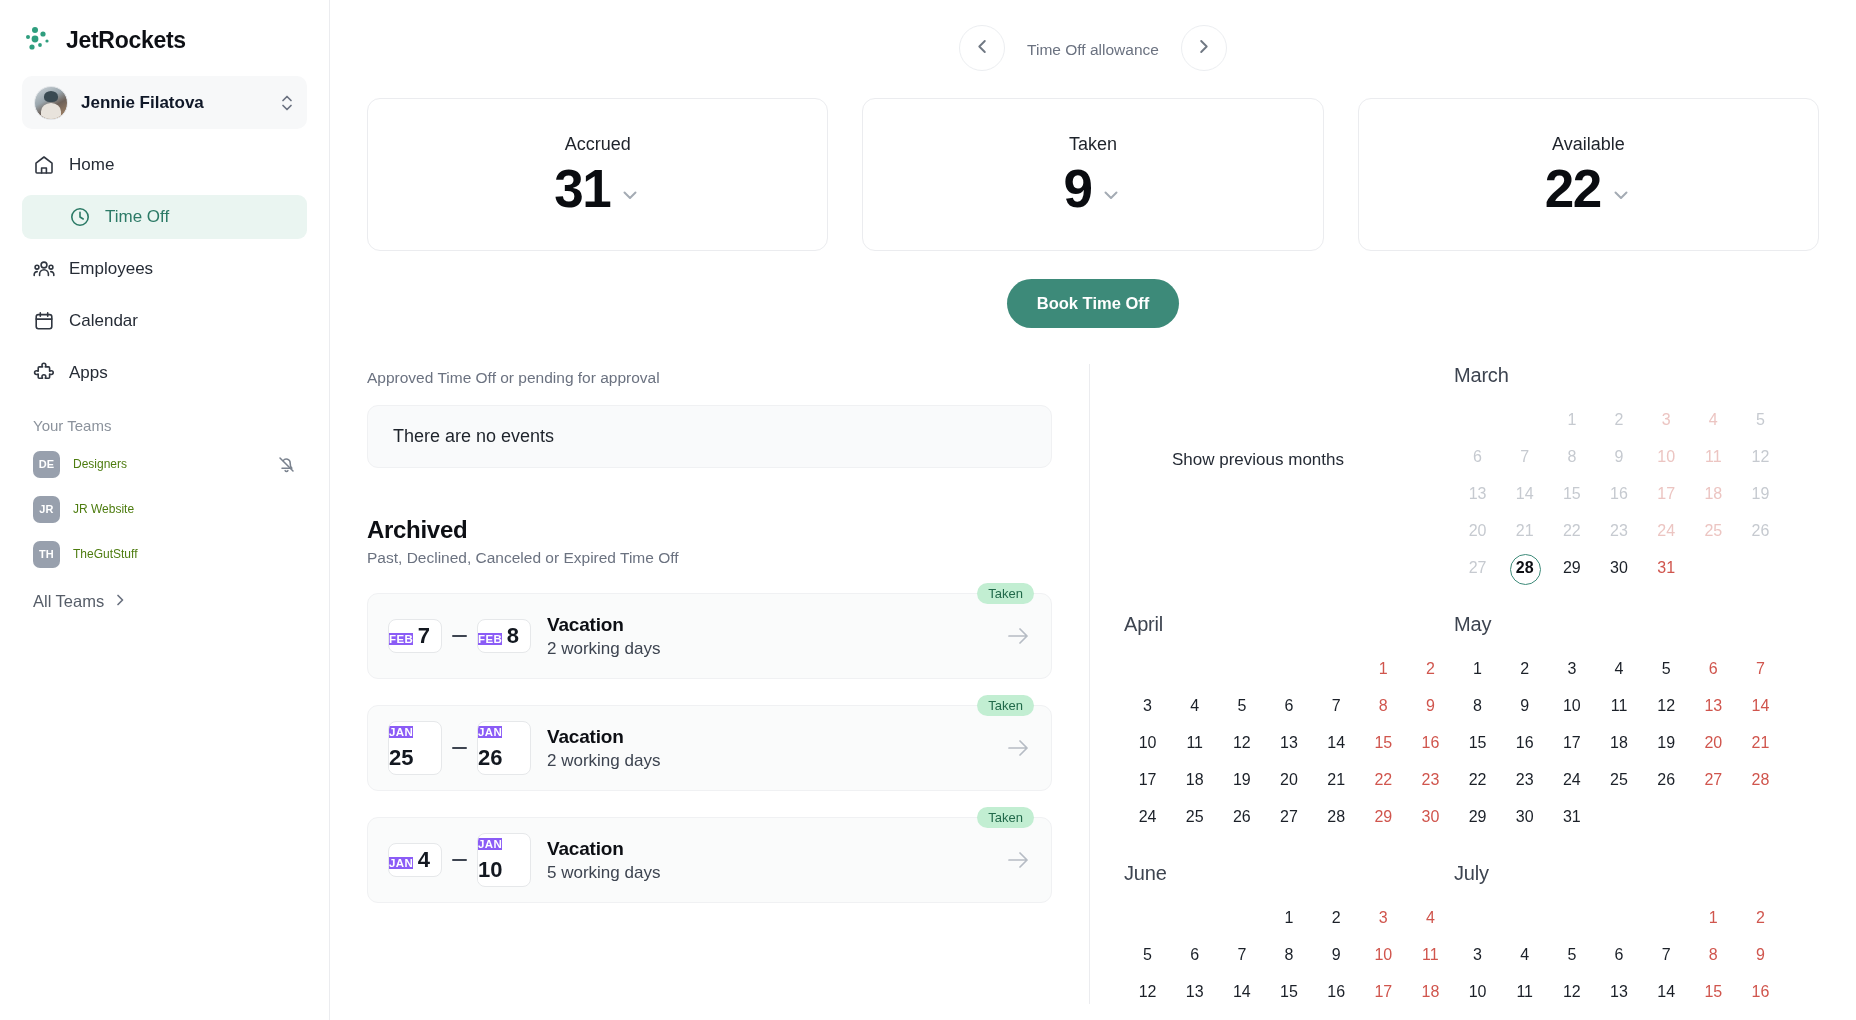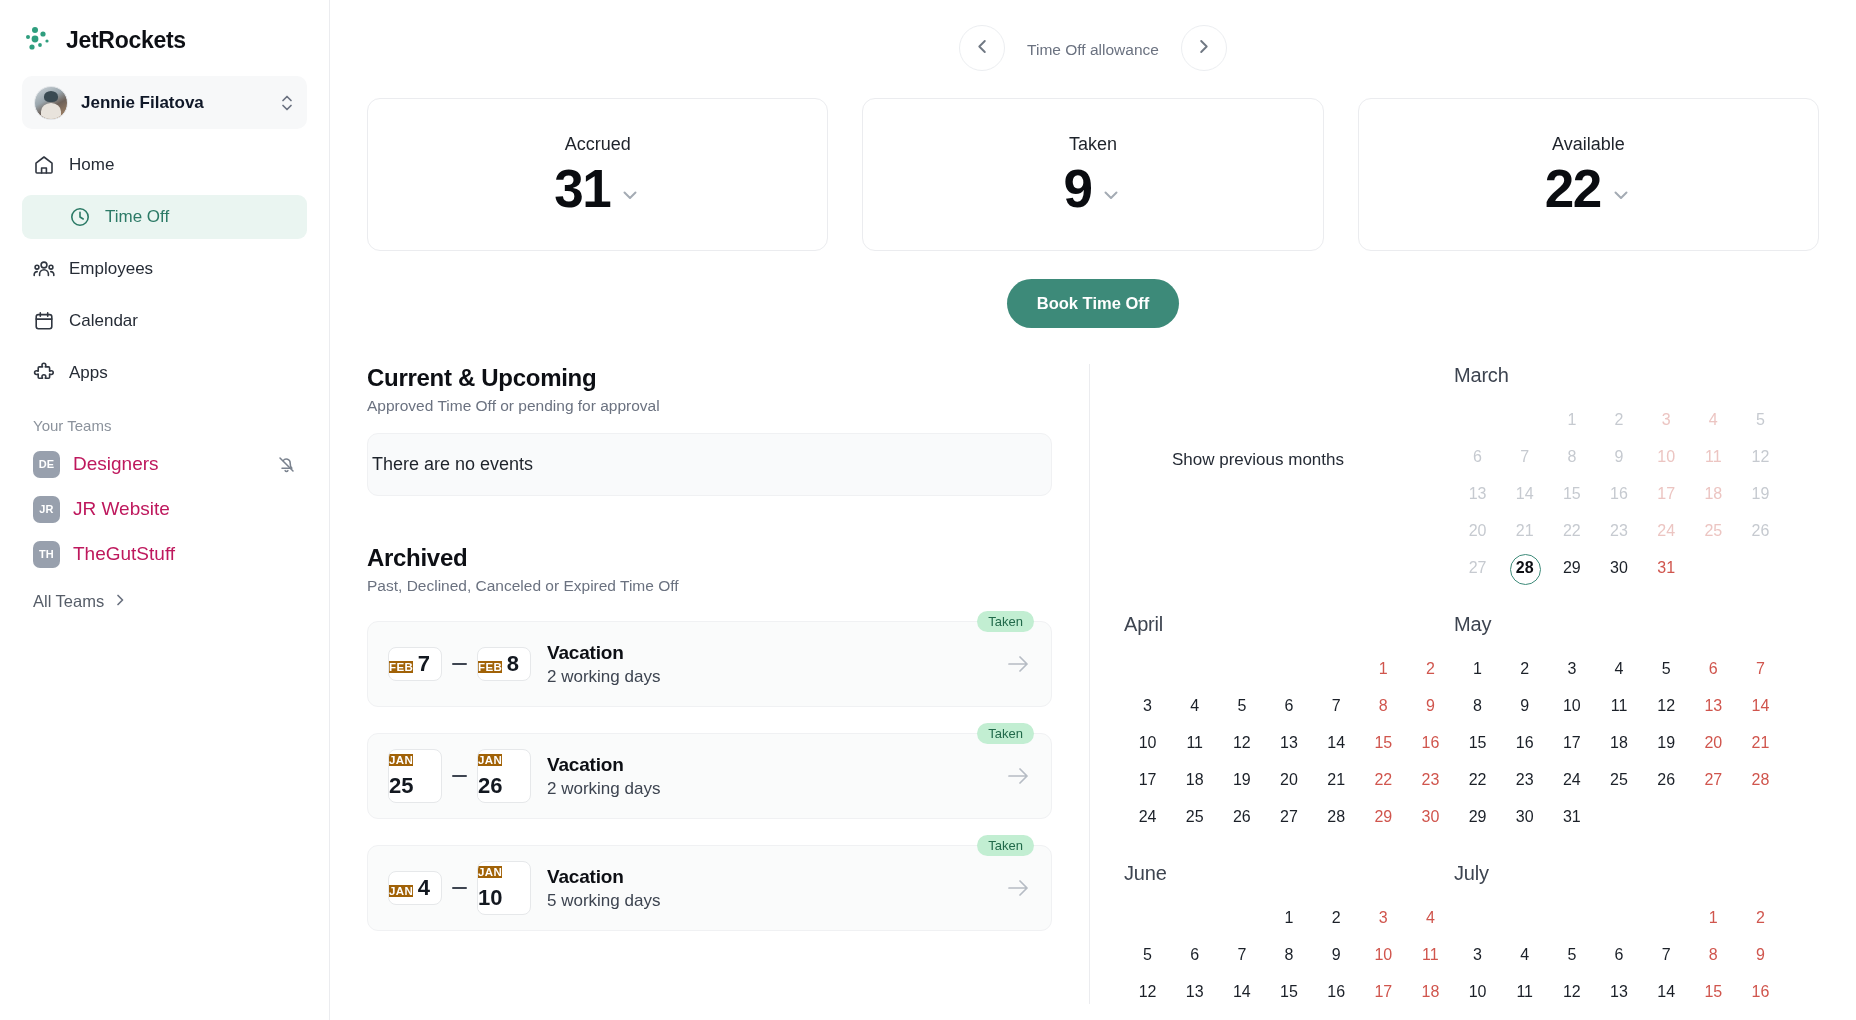"Current & Upcoming" div.sec-h1 { html: <div>Current &amp; Upcoming</div> -> none }
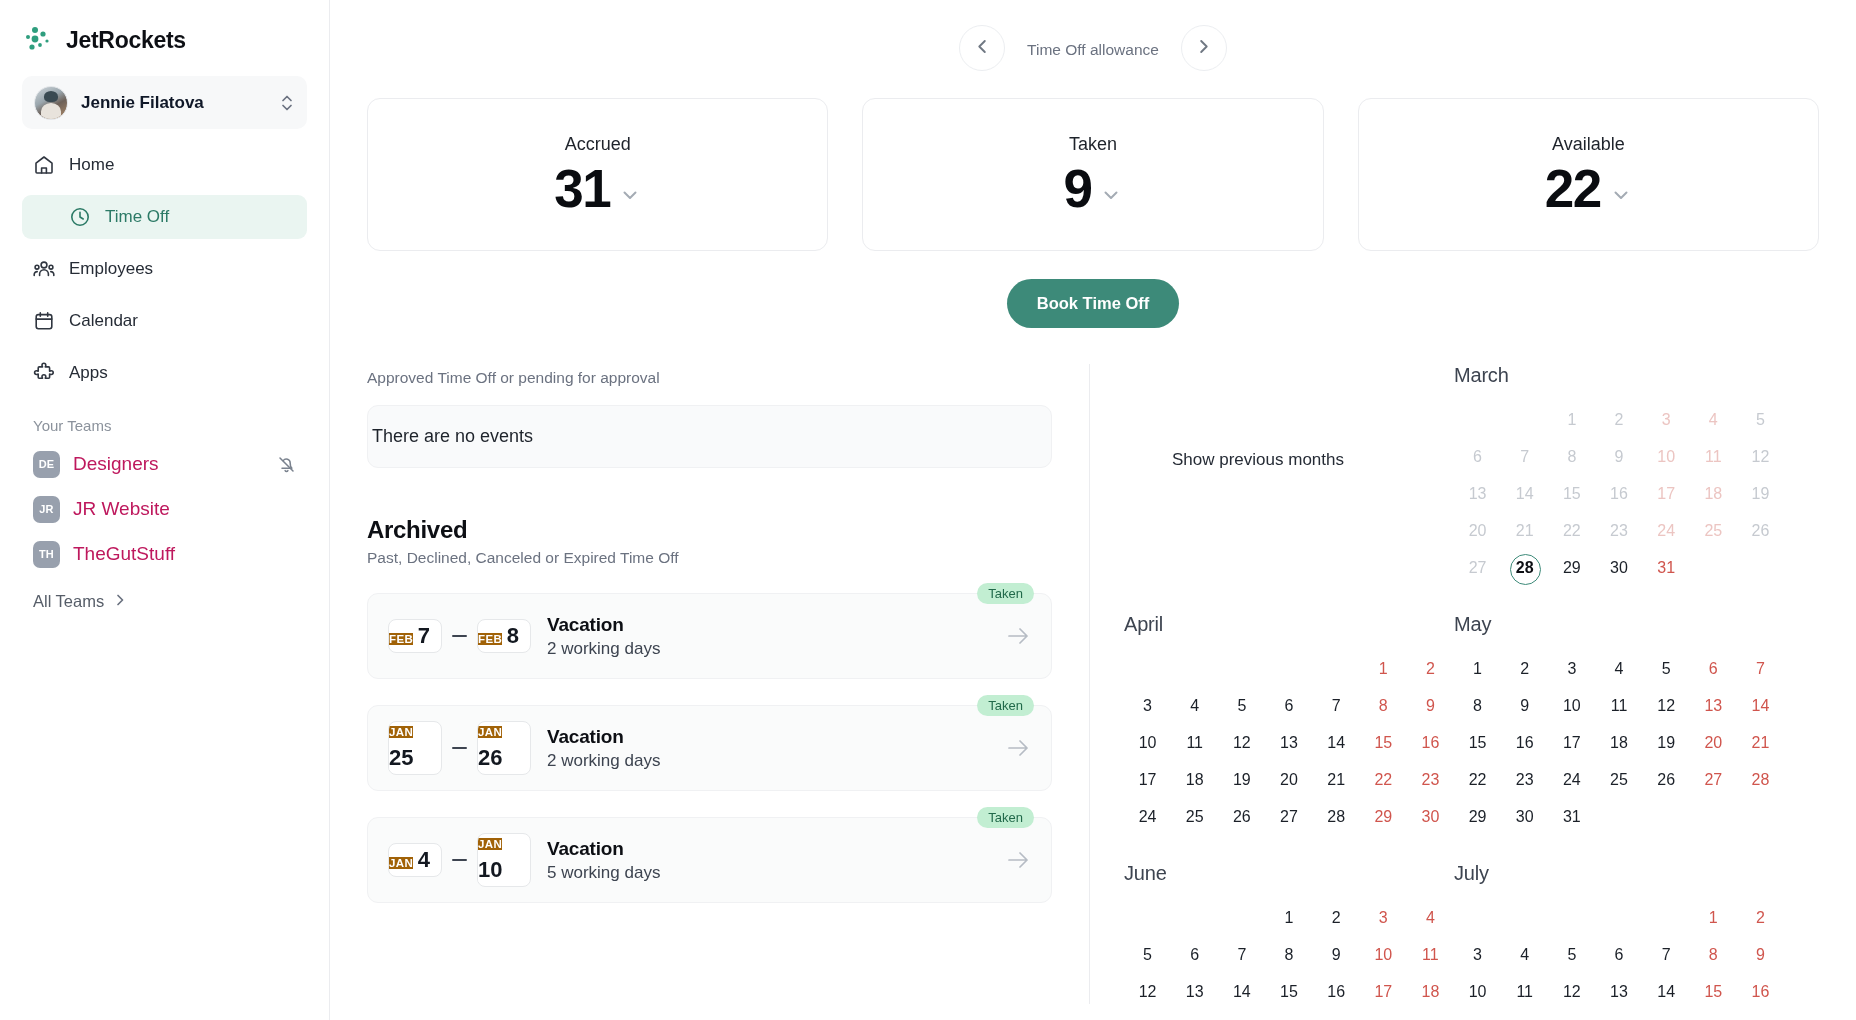"There are no events" .empty-box { padding: 0 4px -> 0 25px }
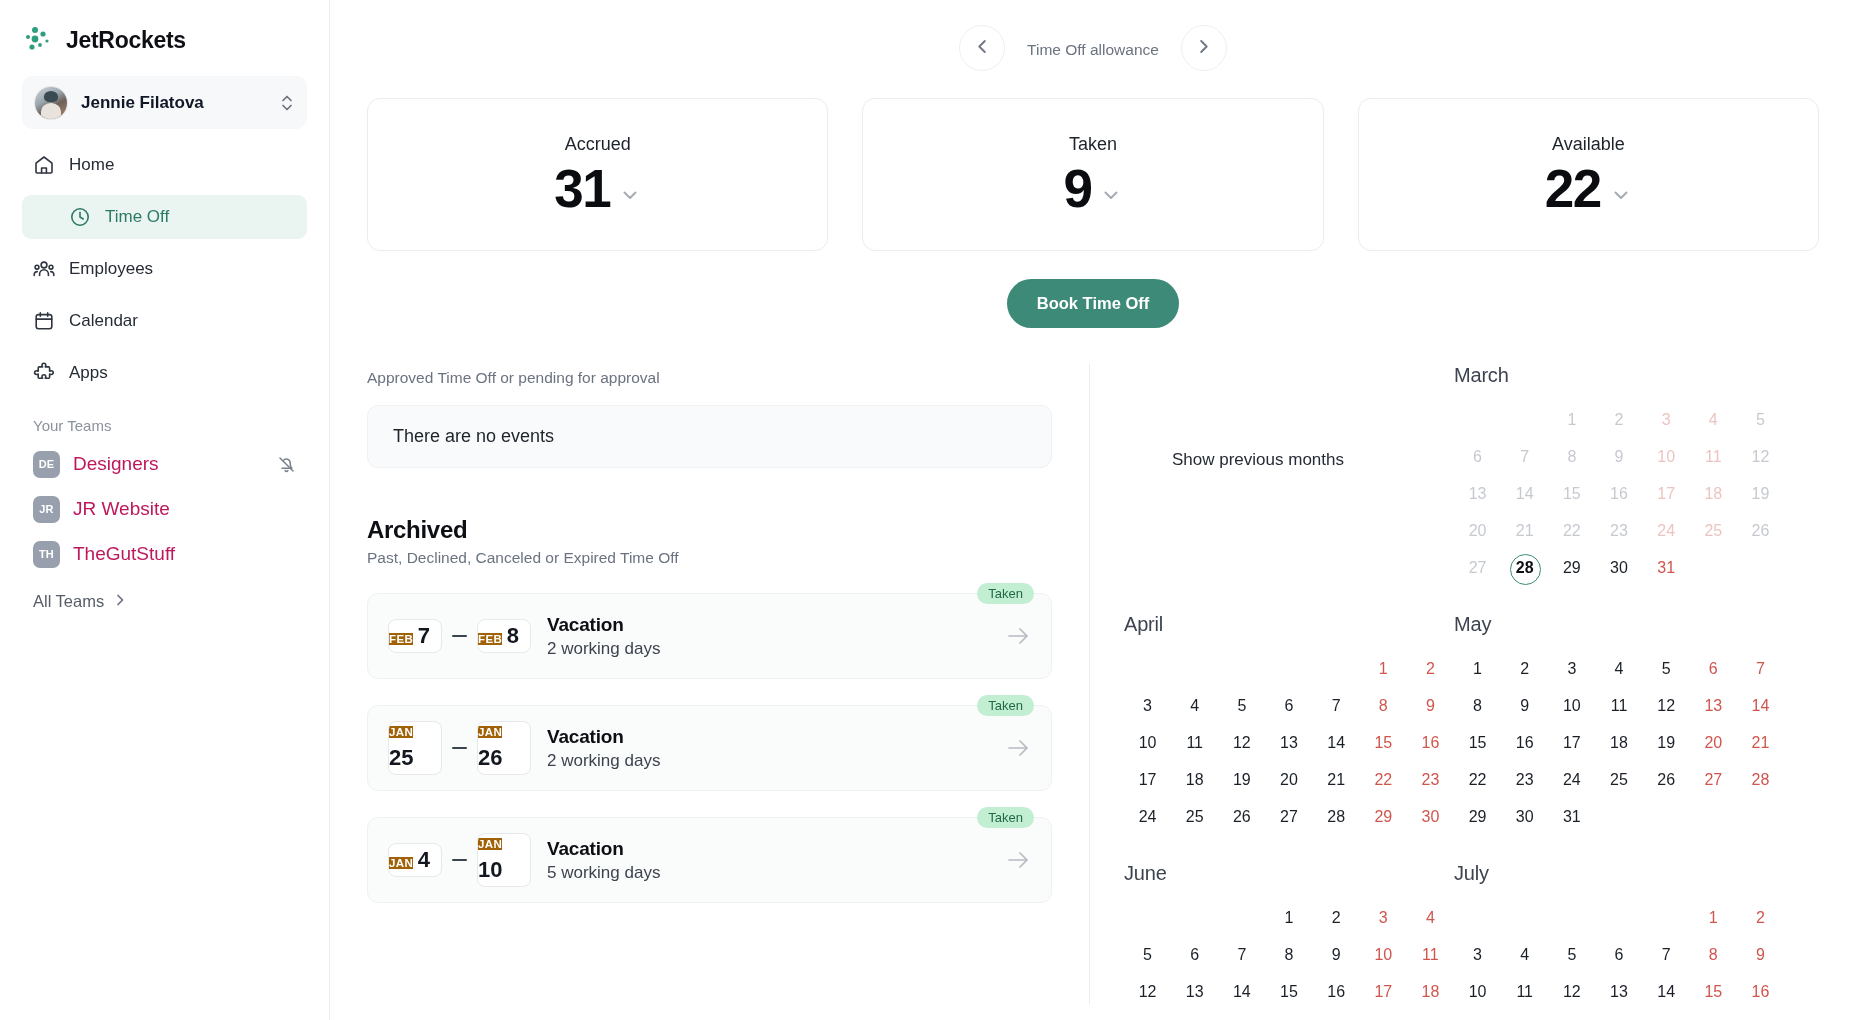"Designers" .team-name { color: #be185d -> #4d7c0f; font-size: 19px -> 12px }
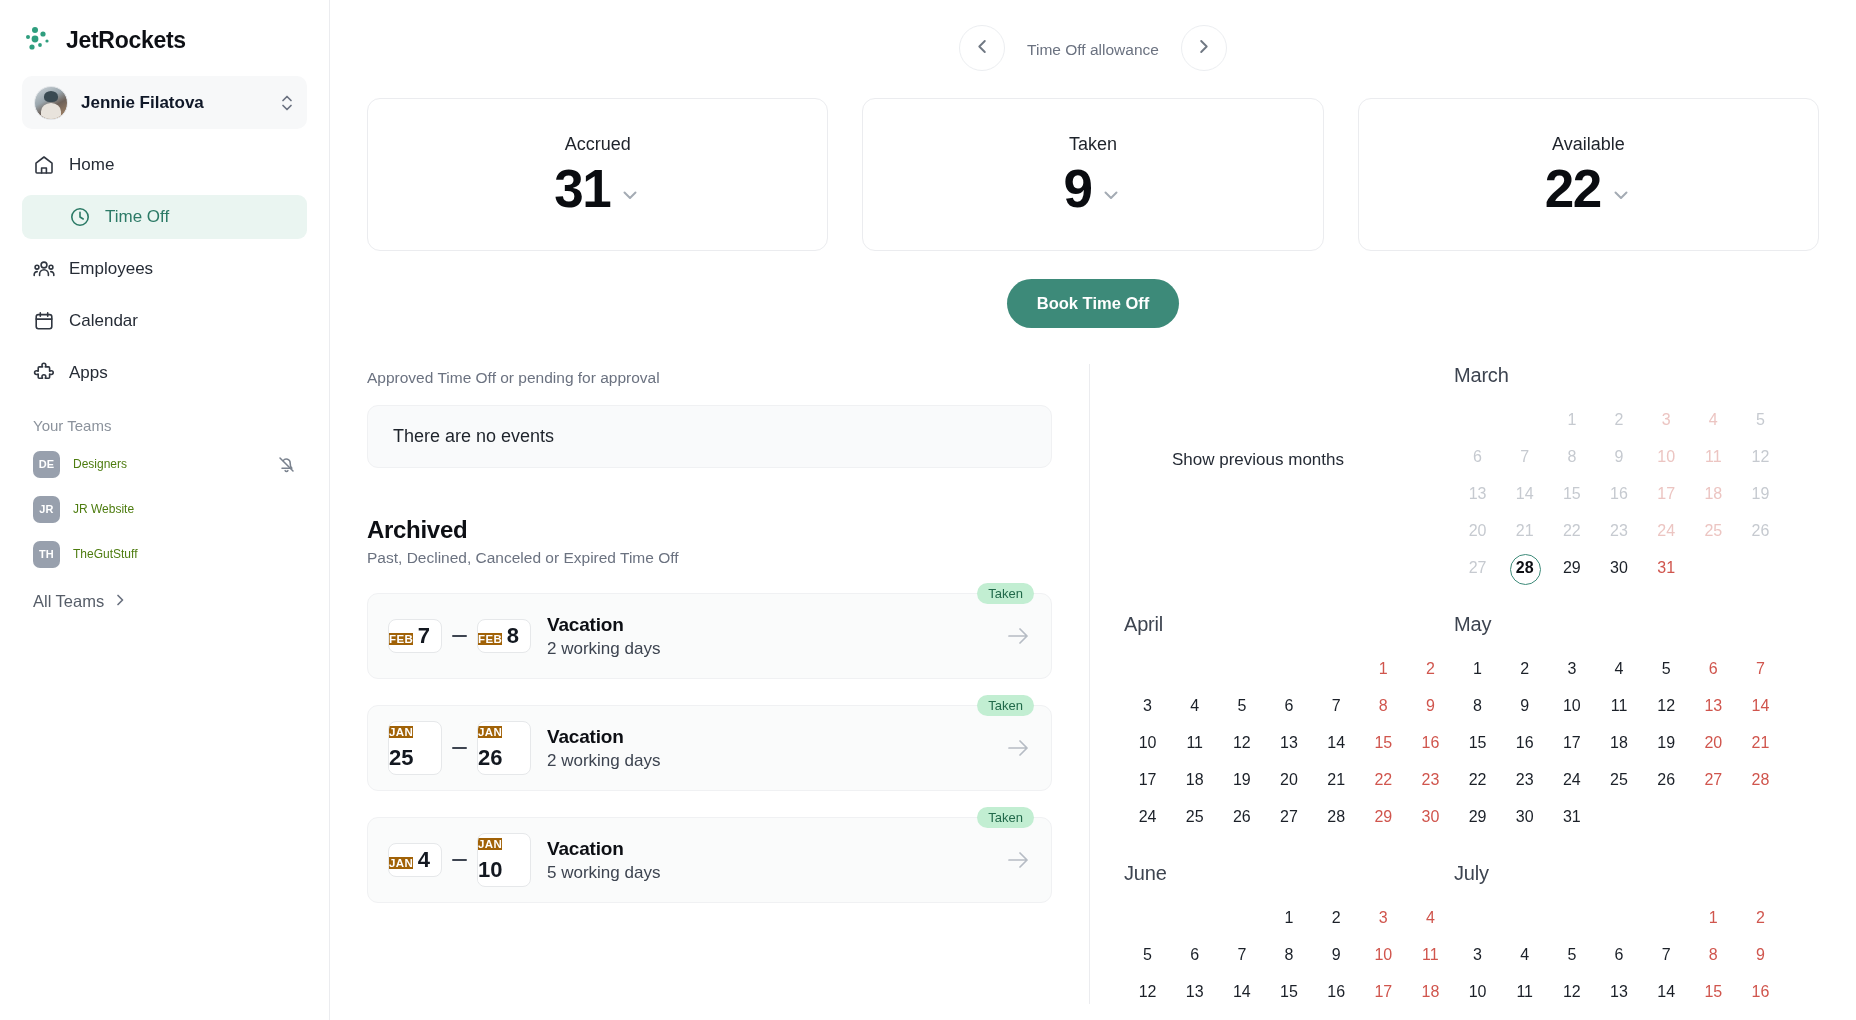"FEB" .date-chip .m { background: #a16207 -> #8b5cf6 }
